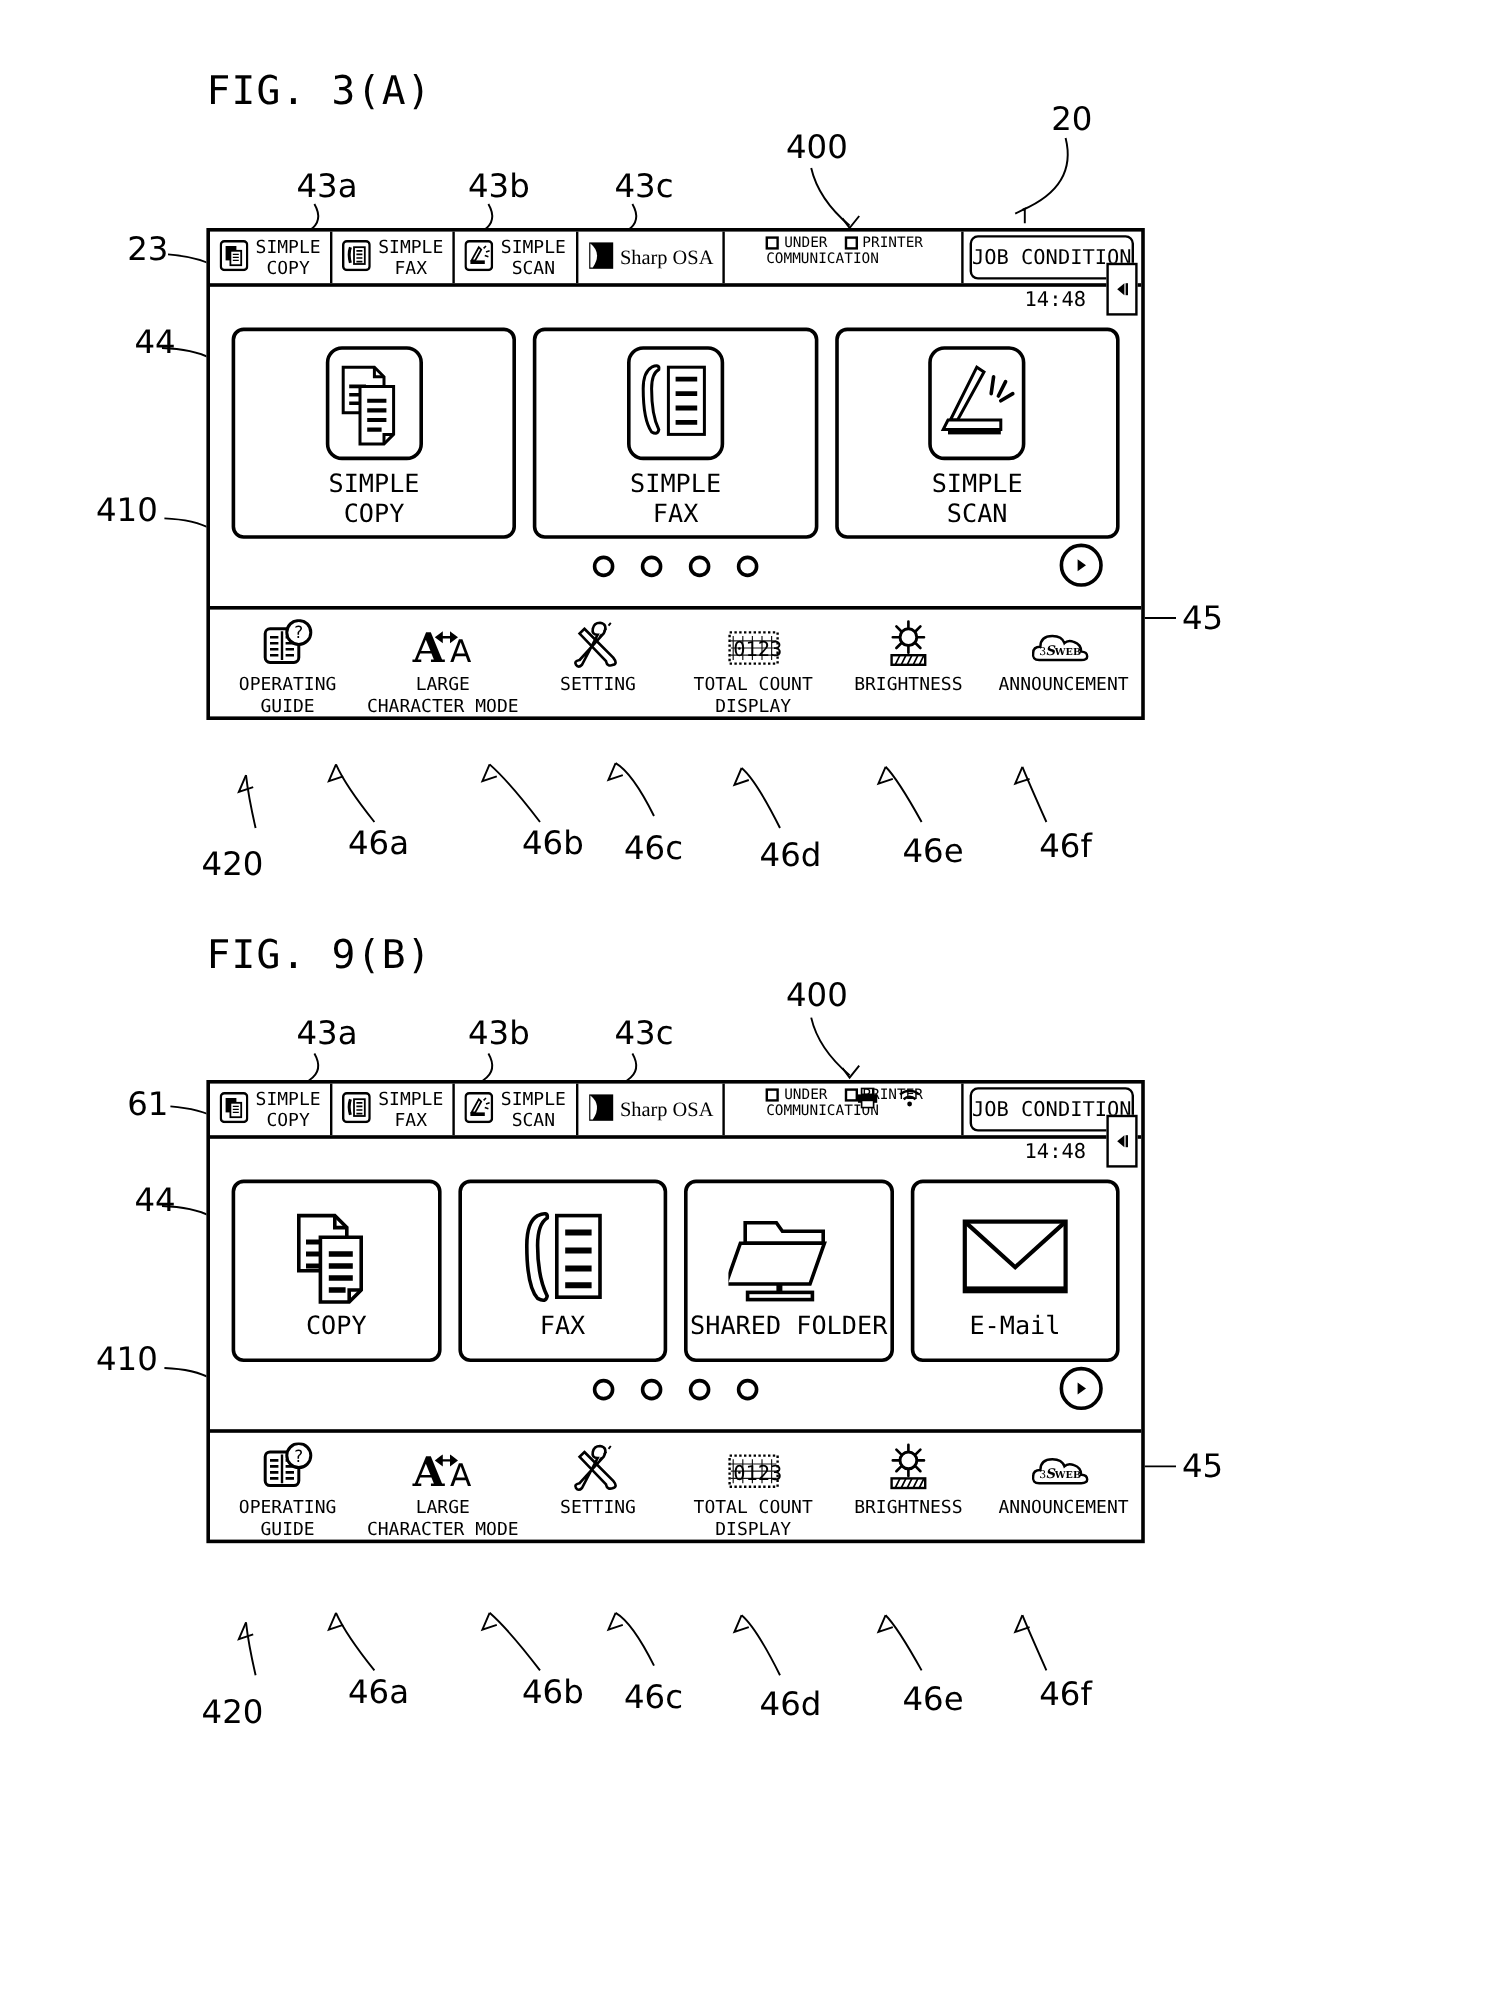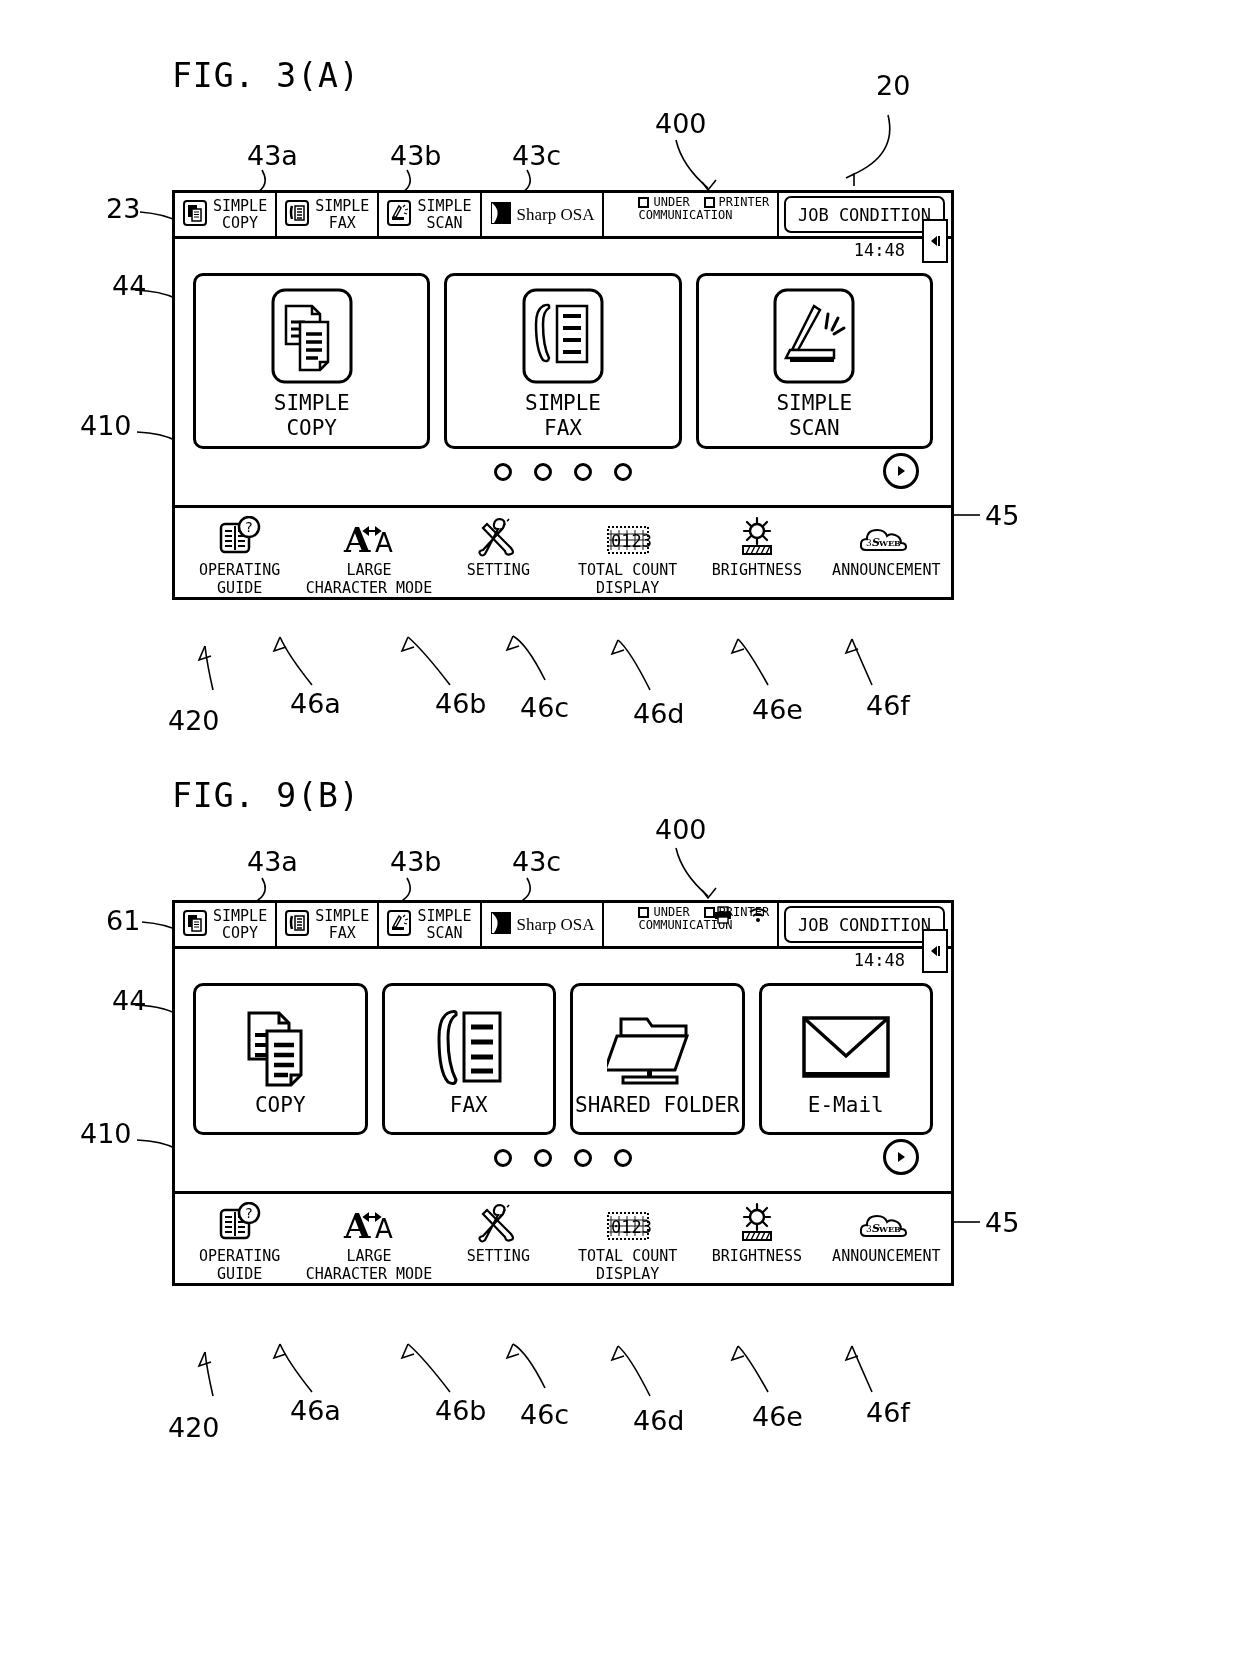"20" div.ref { top: 70px -> 84px }
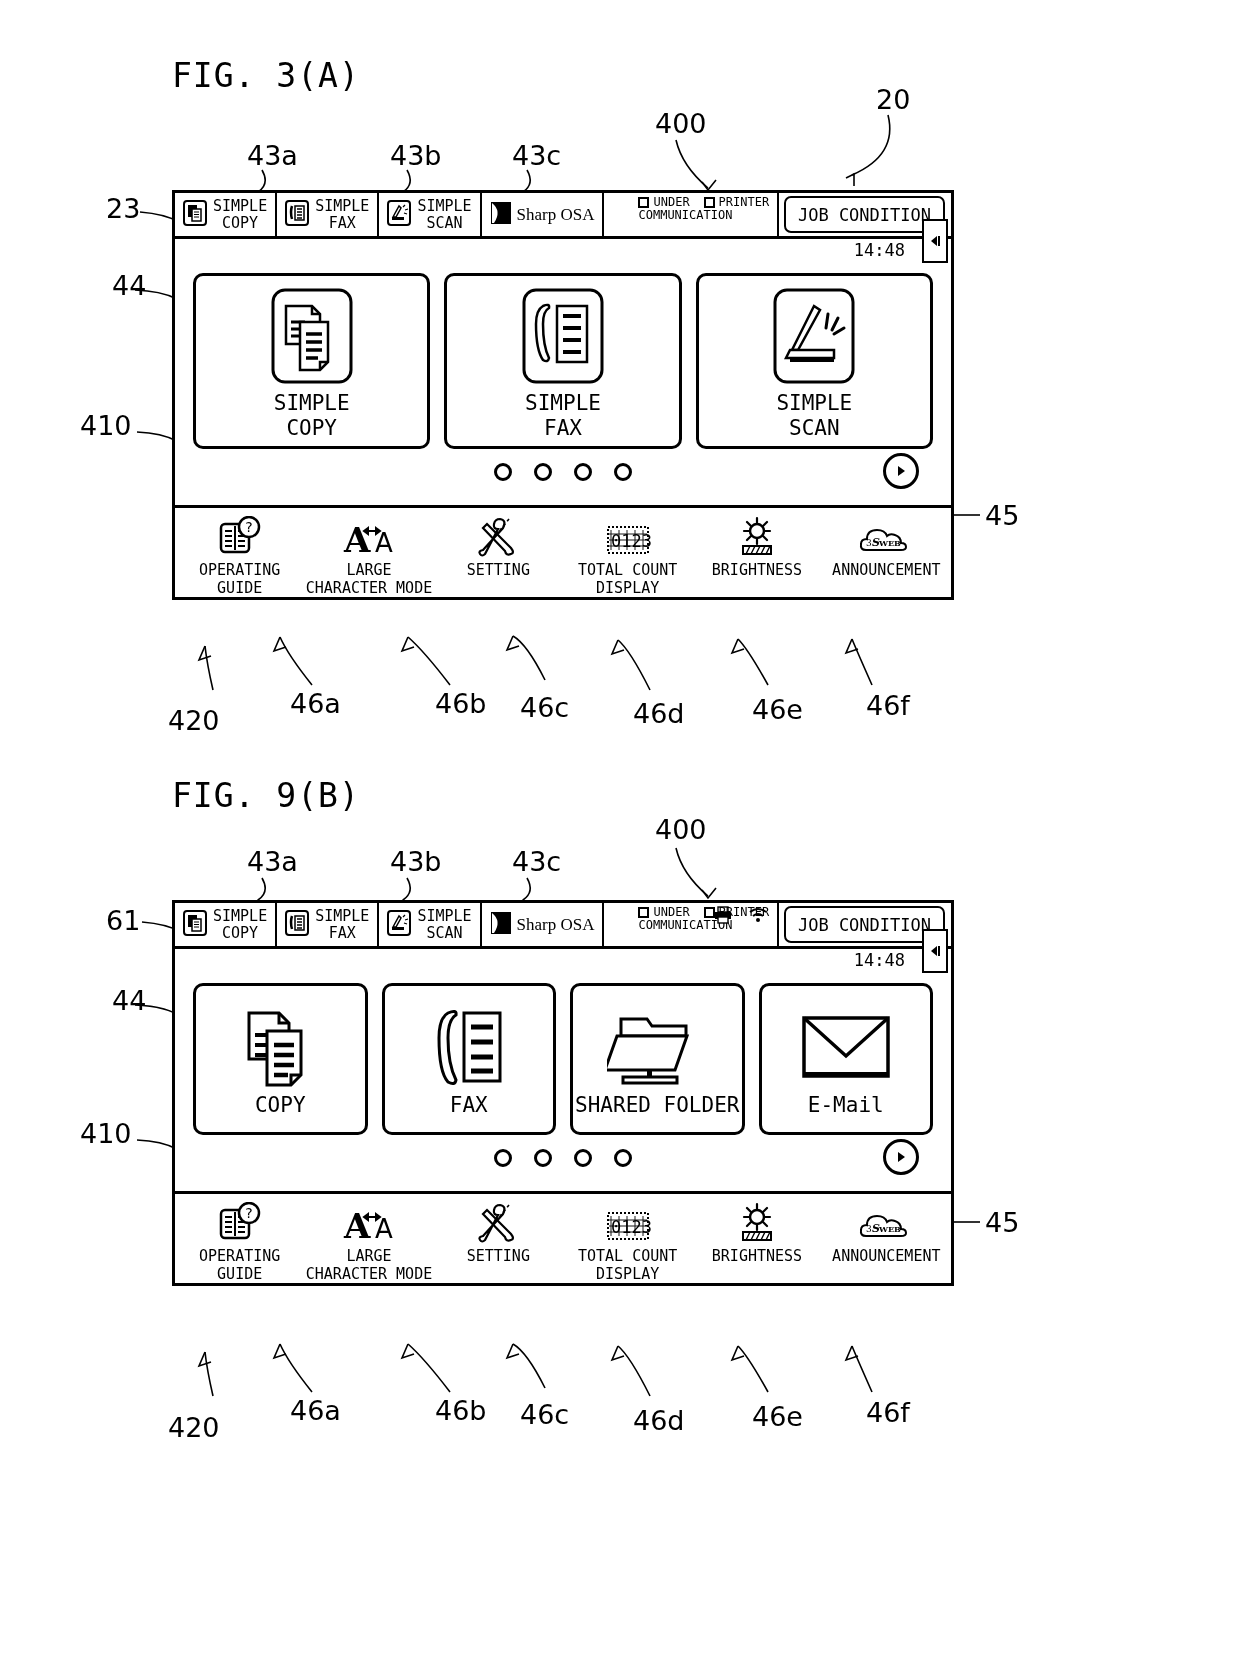"JOB CONDITION" .jobcond { padding: 0 12px -> 0 0 }
